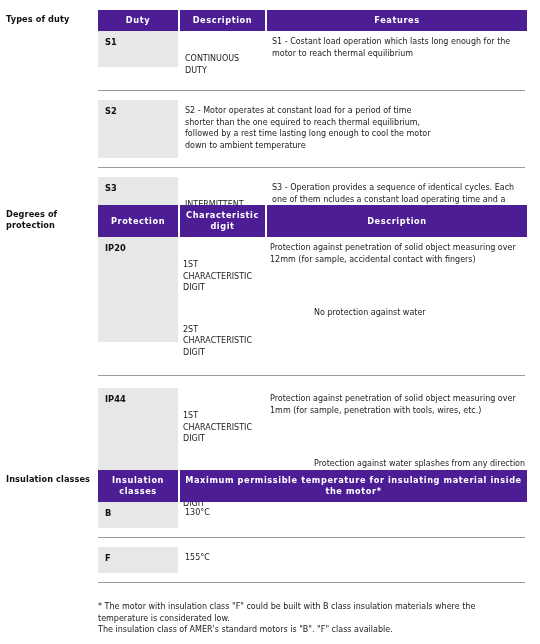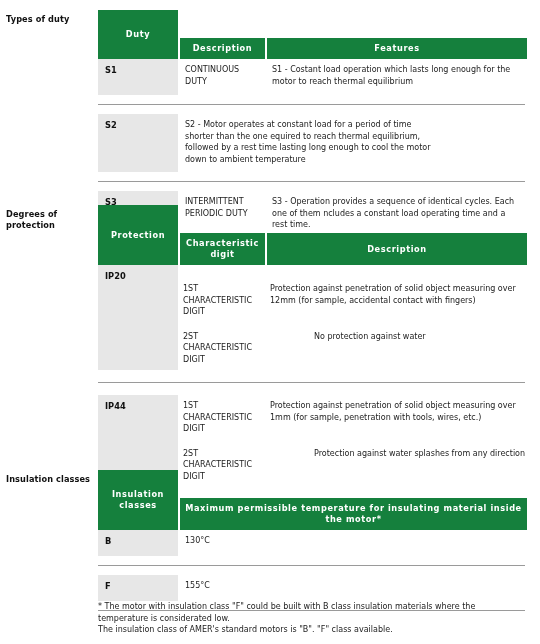"Duty" .th { background: #15803d -> #4c1d95 }
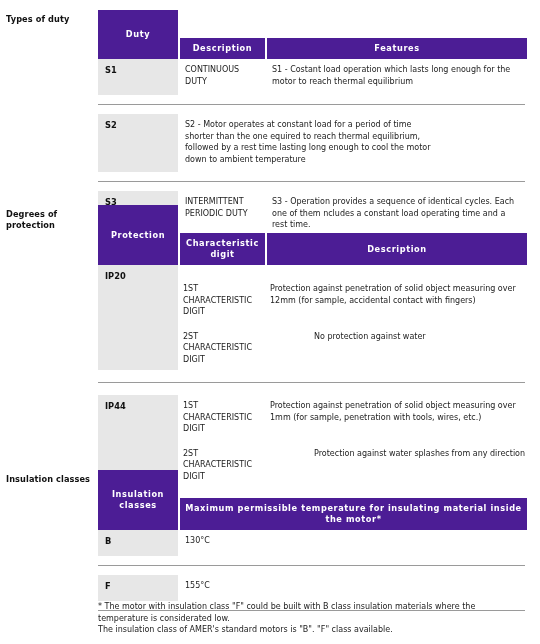"Description" .th + .th { margin-top: 28px -> none }
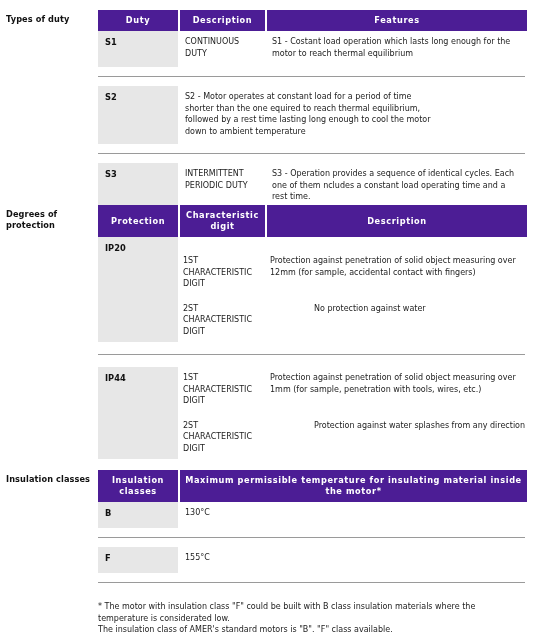"CONTINUOUS DUTY" .cell-mid { padding: 5px 4px 5px 5px -> 22px 4px 5px 5px }
